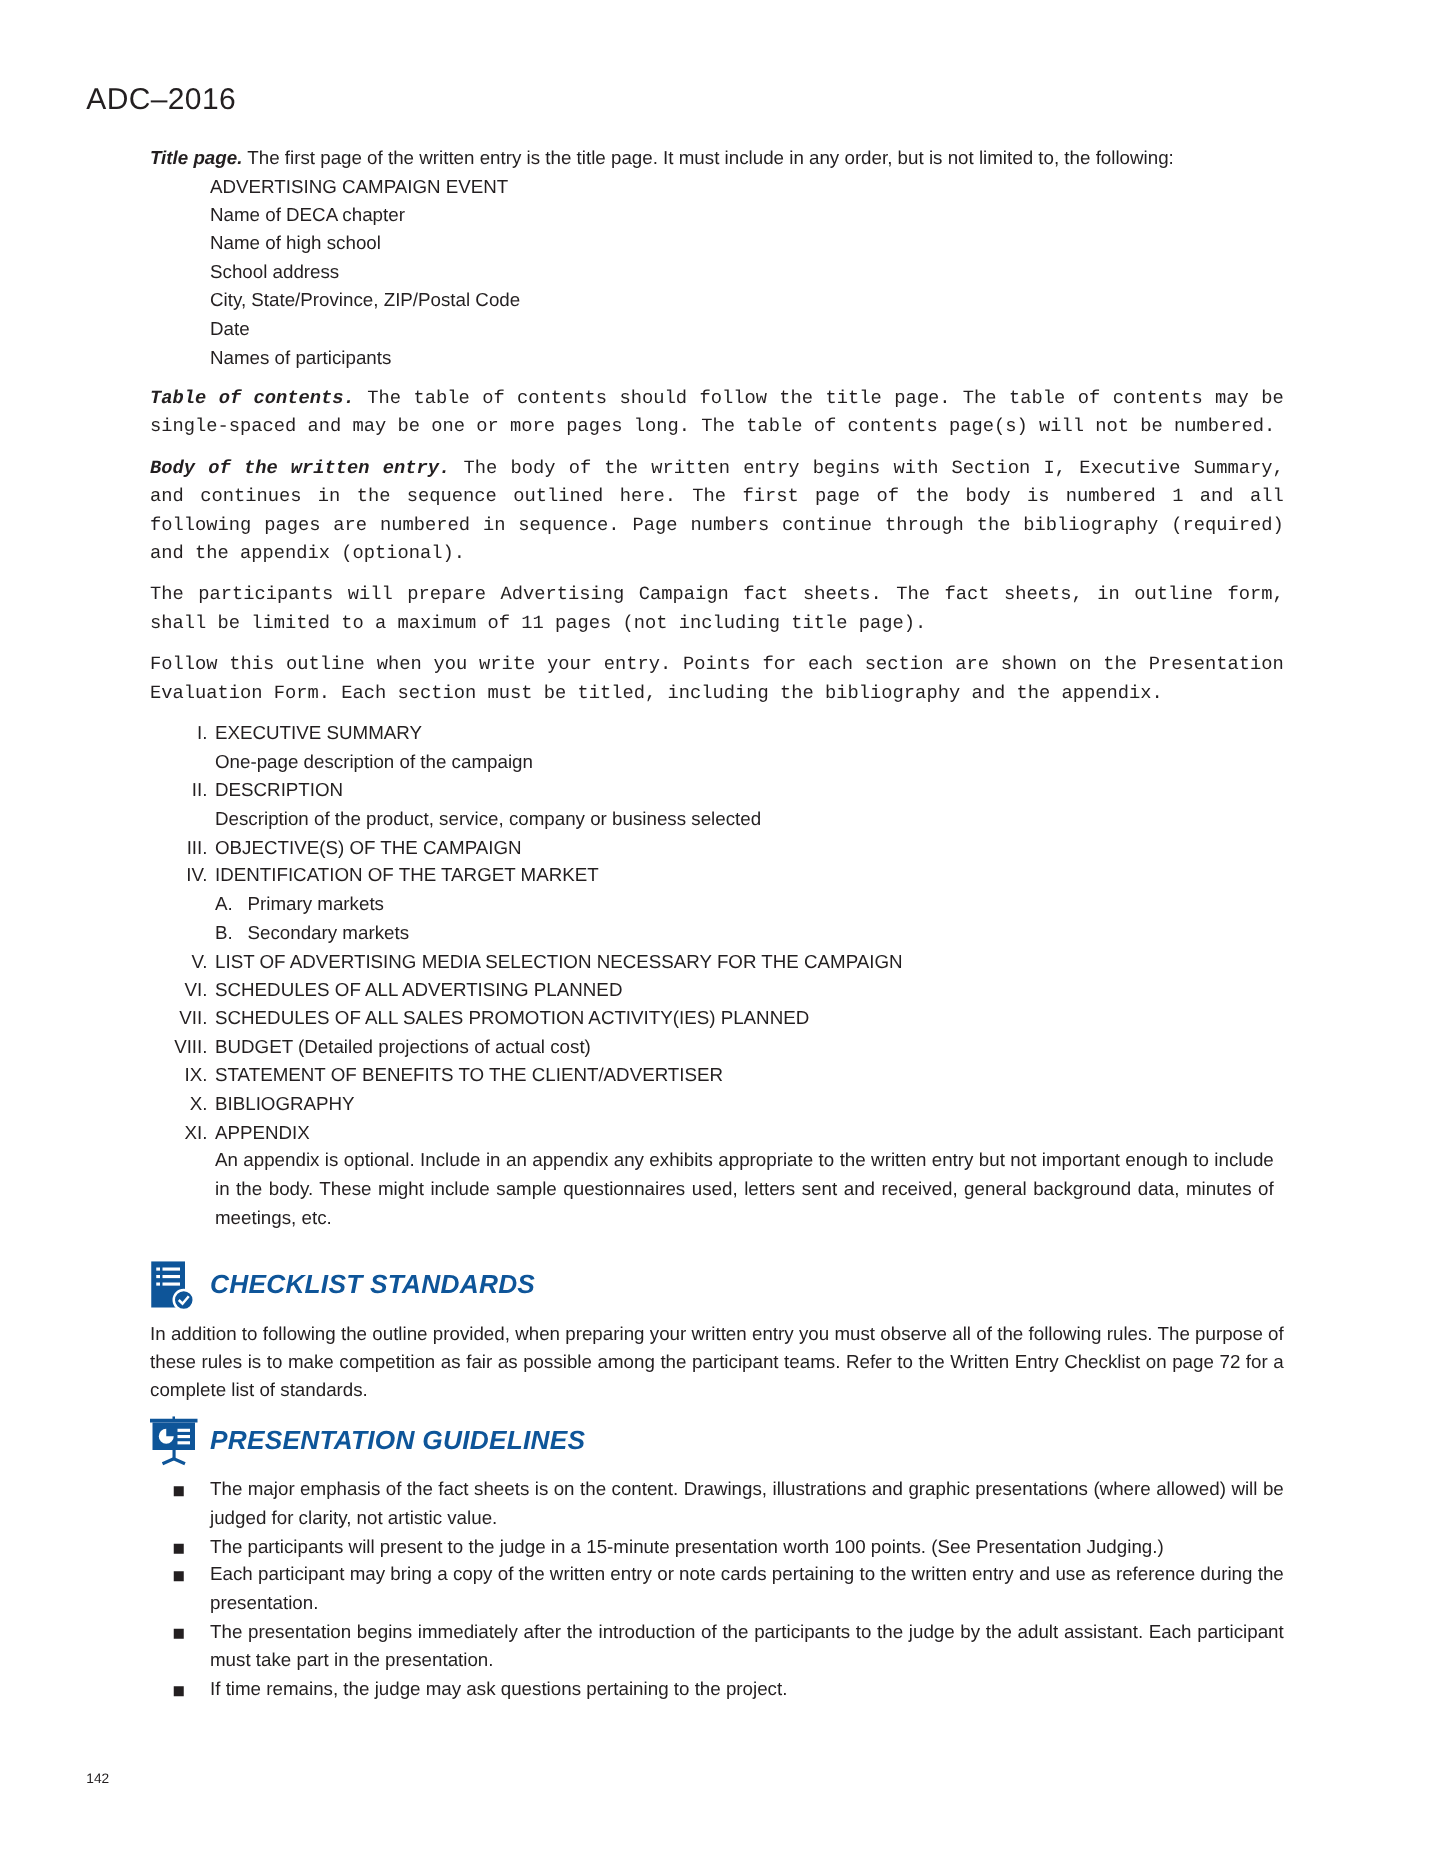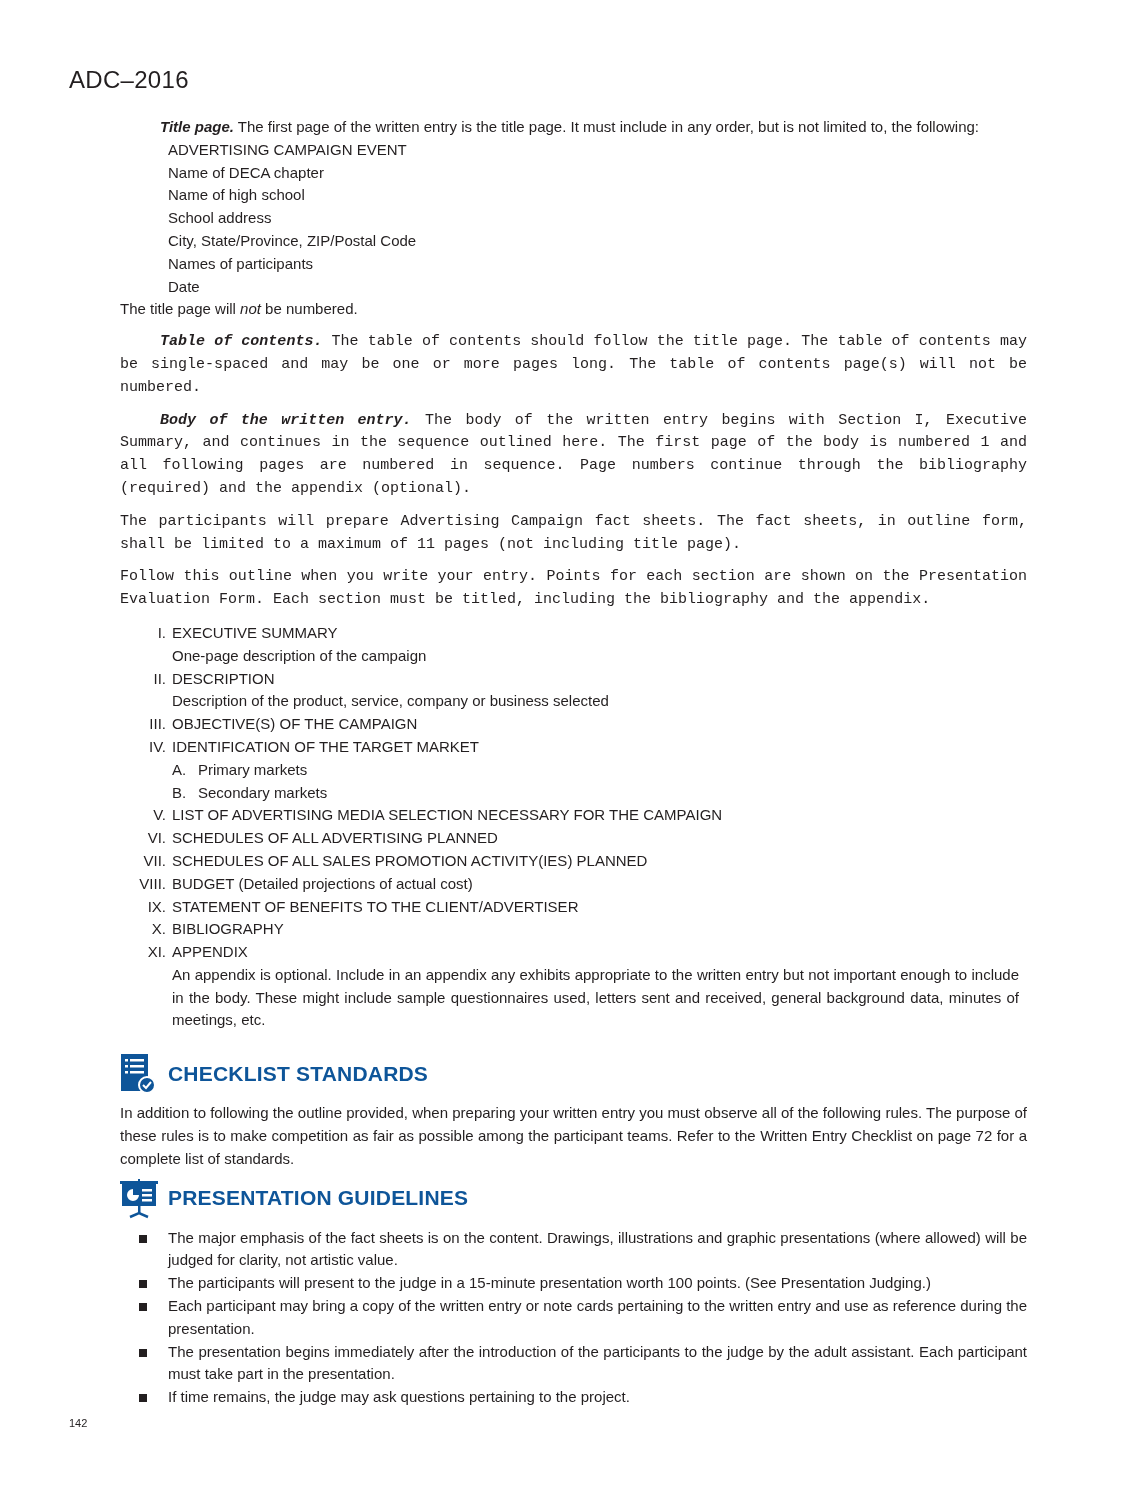"Title page." .lead { margin-left: 40px -> none }
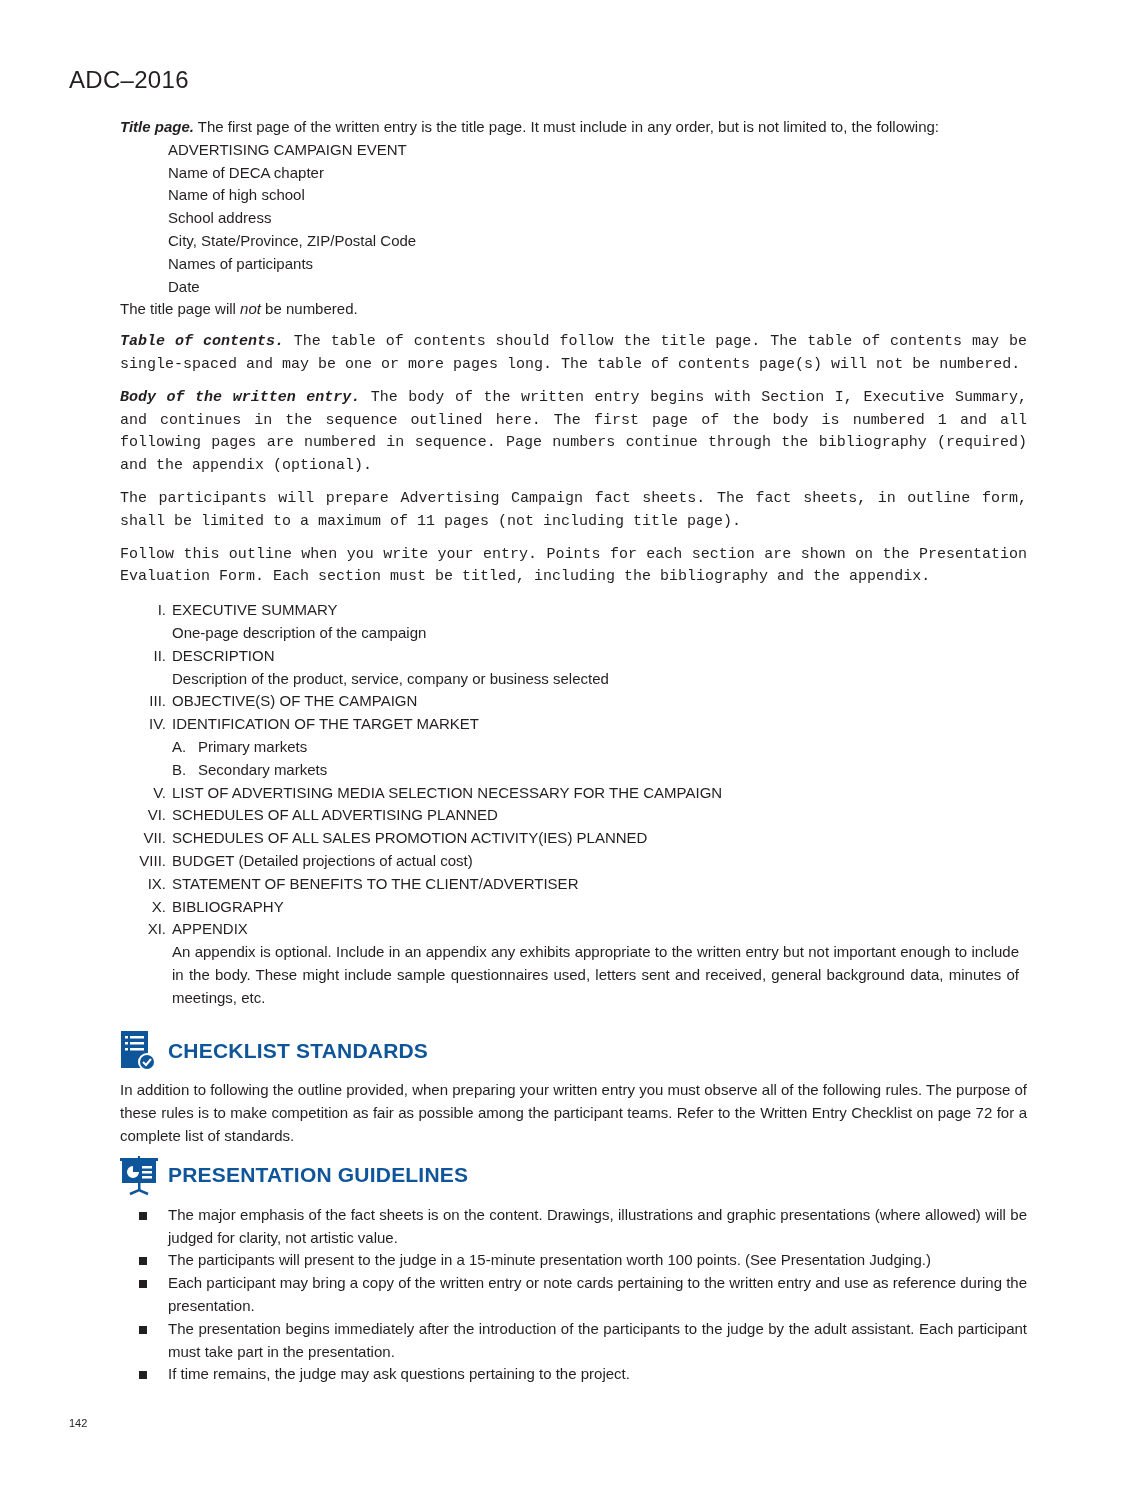"Names of participants" li { order: before "Date" -> after "Date" }
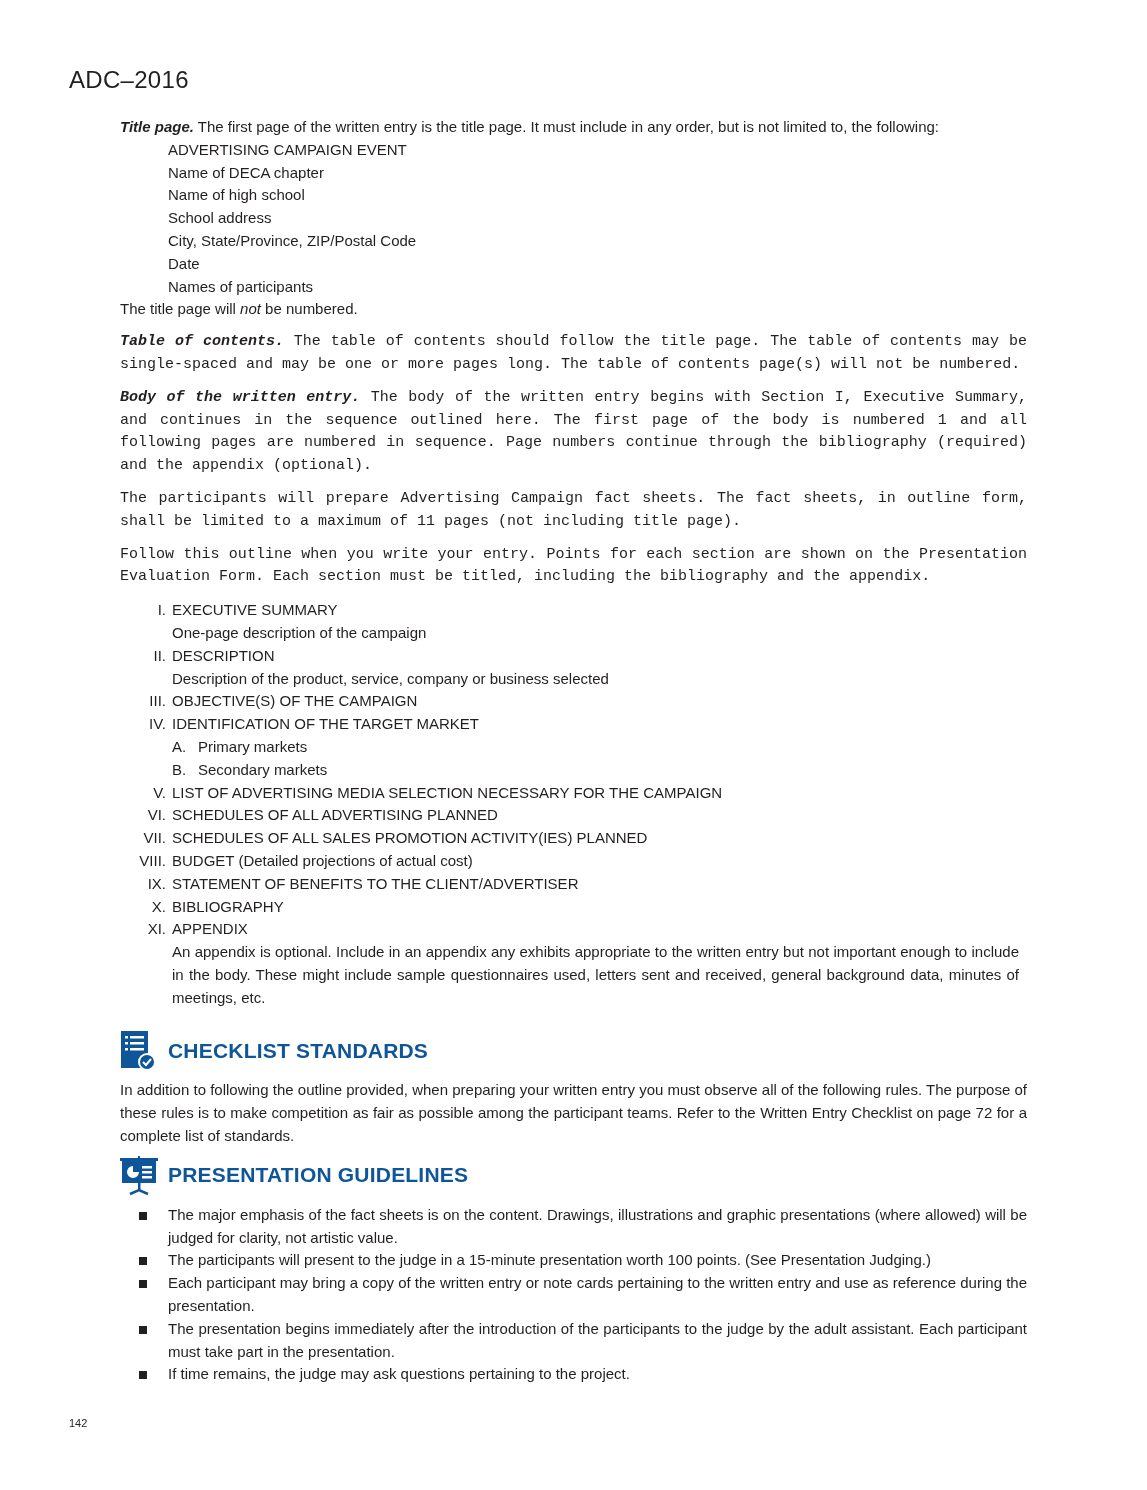"The title page will not" p { html: <p><span>The title page will </span><em>not</em><span> be numbered.</span></p> -> none }
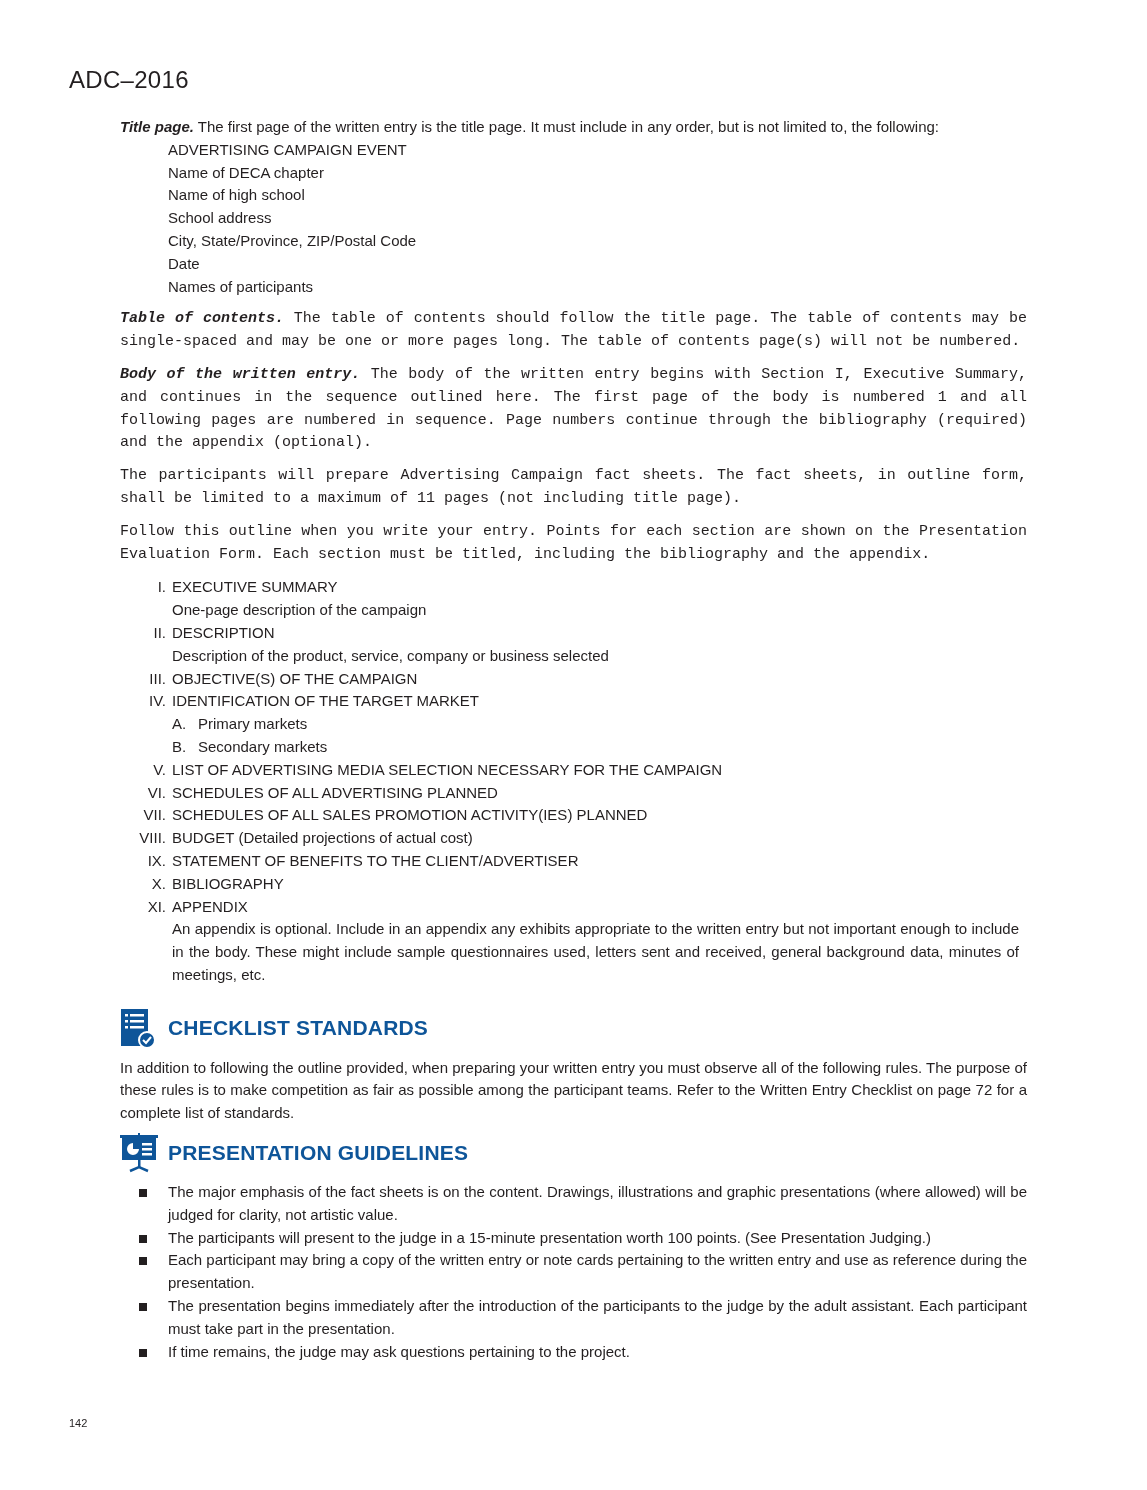"CHECKLIST STANDARDS" .section-head { font-style: none -> italic }
